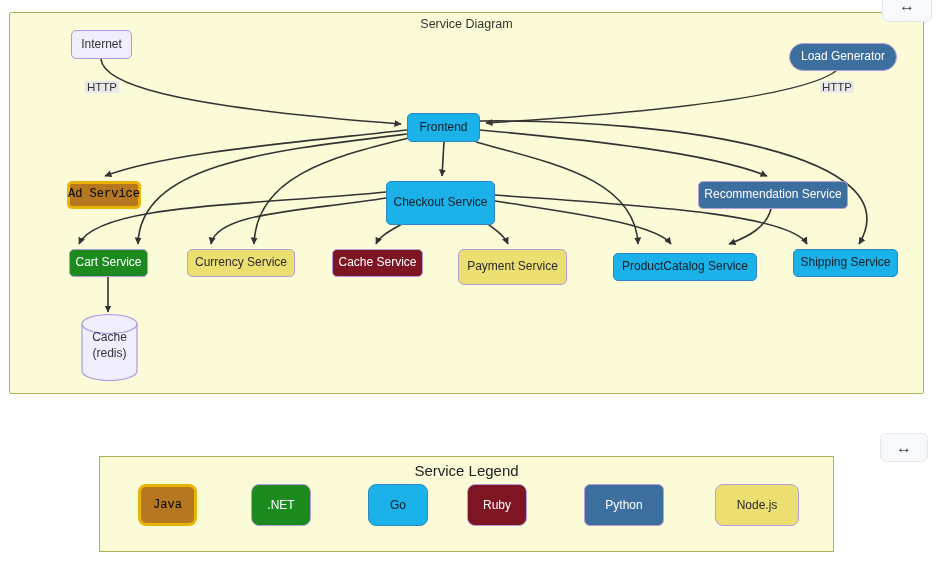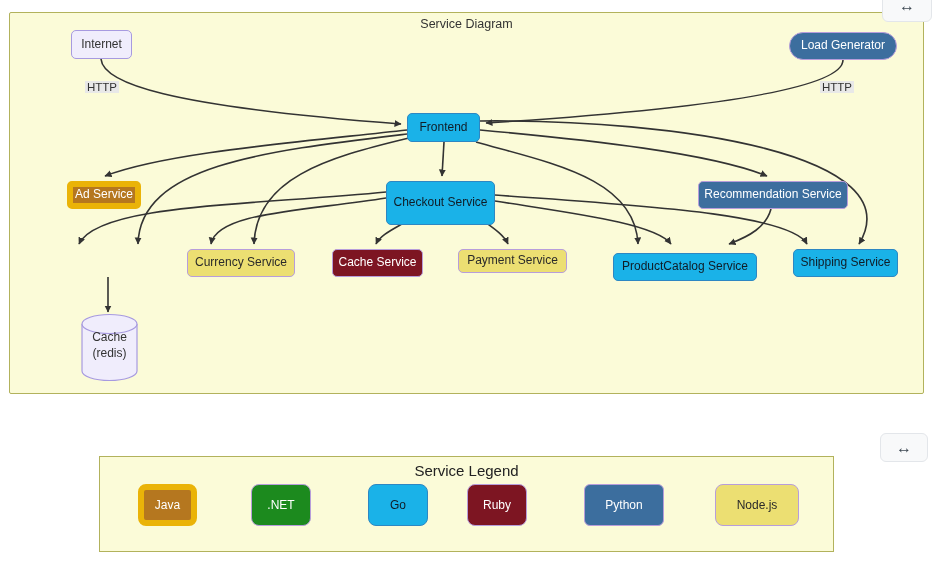"Load Generator" #n-loadgen { top: 19px -> 30px }
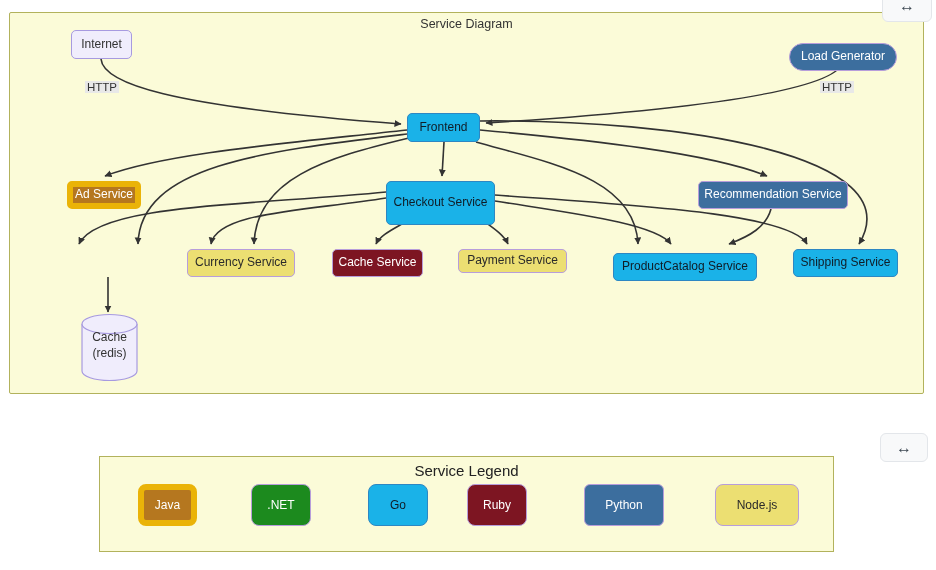"Ad Service" .tech-java { border: 6px solid #eab308 -> 3px solid #eab308; color: #ffffff -> #000000; font-family: none -> Liberation Mono, monospace }
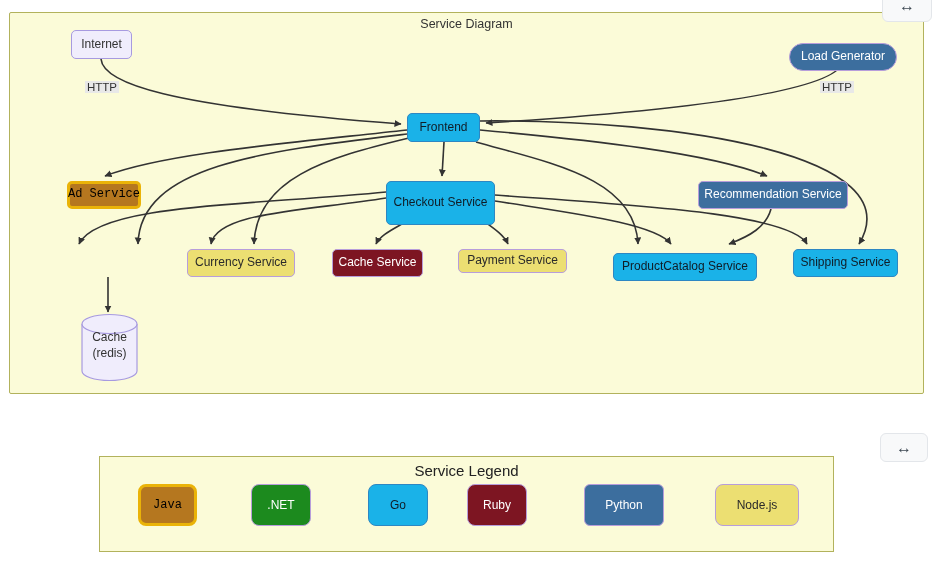"Cart Service" div.node { html: none -> <div>Cart Service</div> }
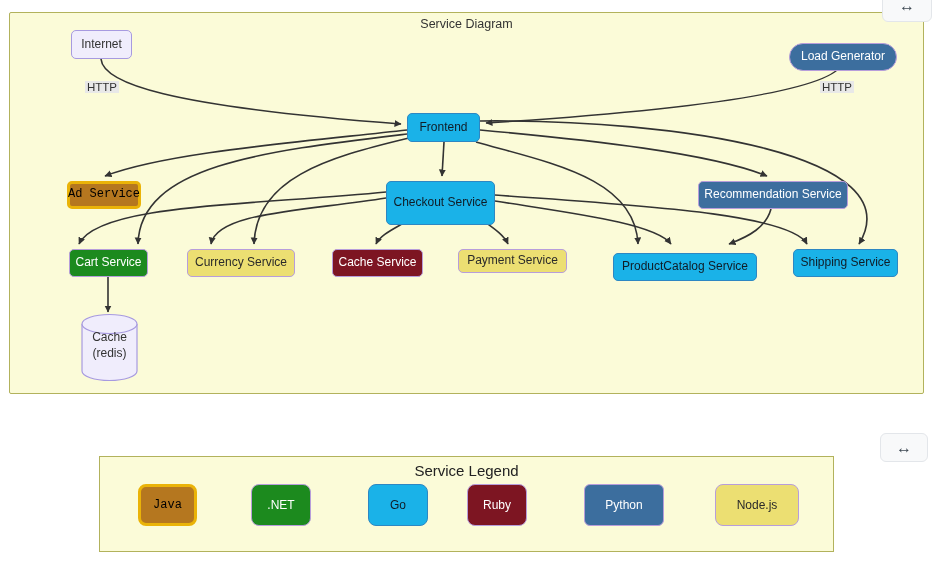"Payment Service" #n-payment { border-radius: none -> 6px; height: 24px -> 36px }
